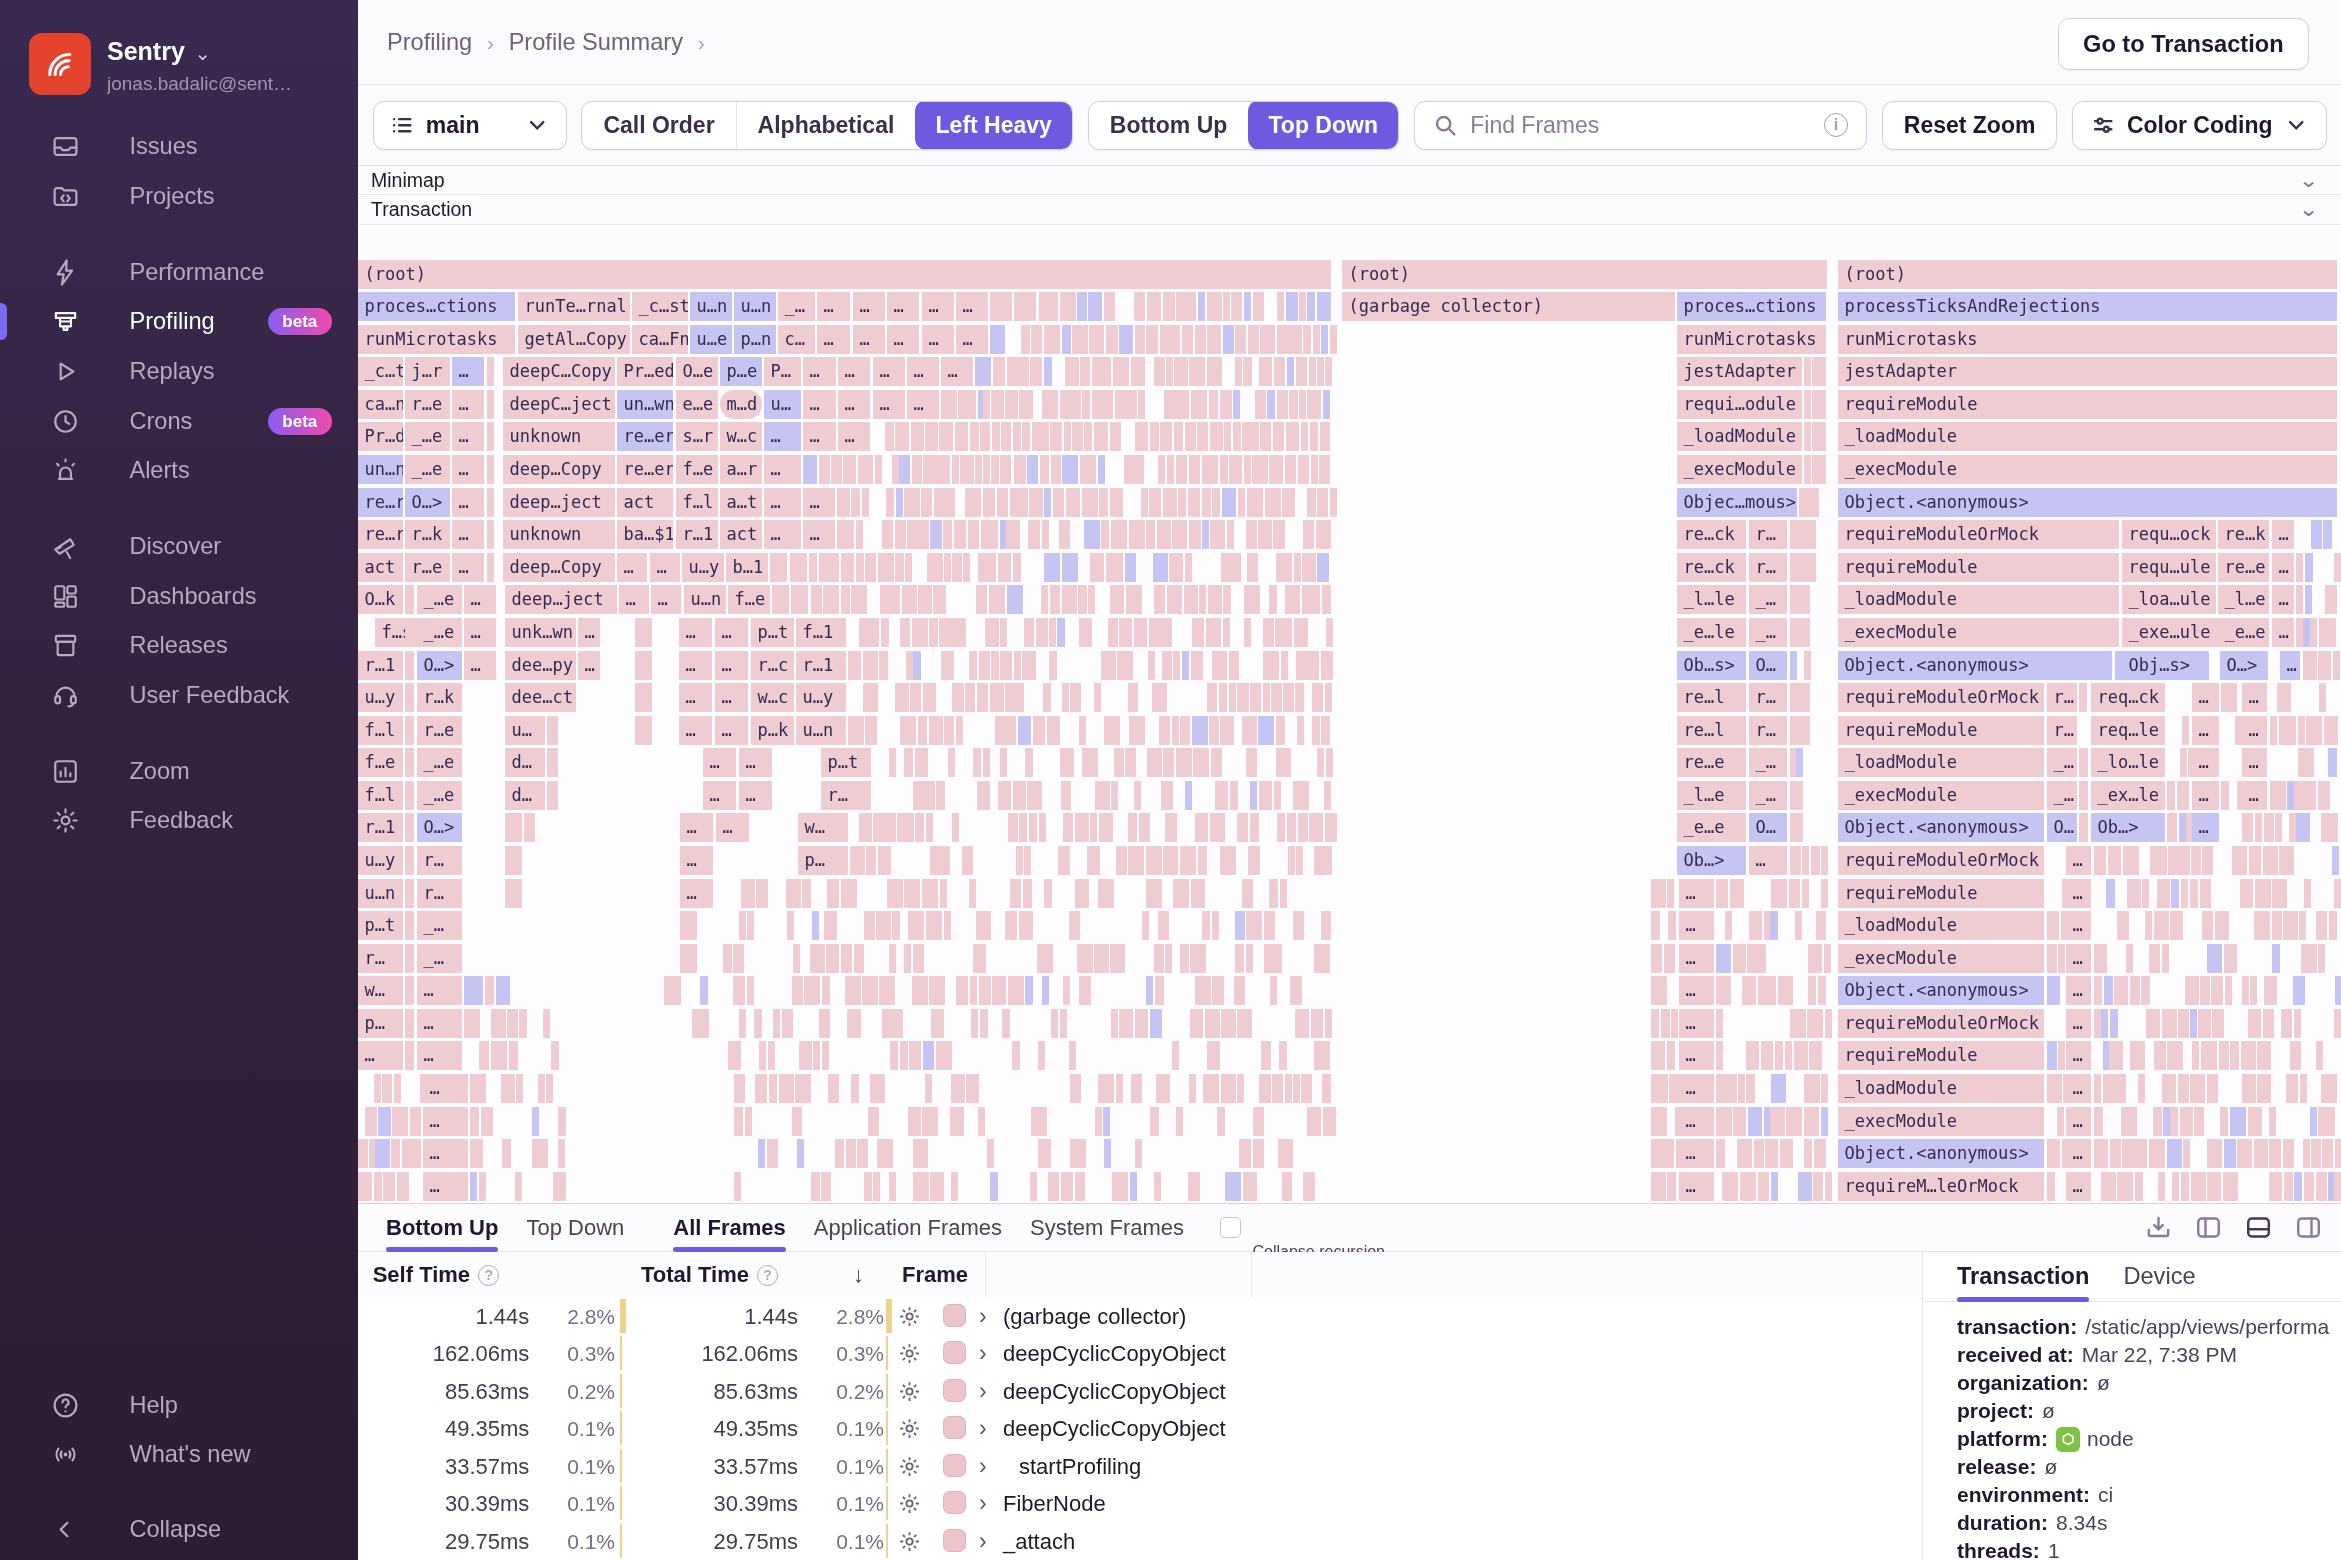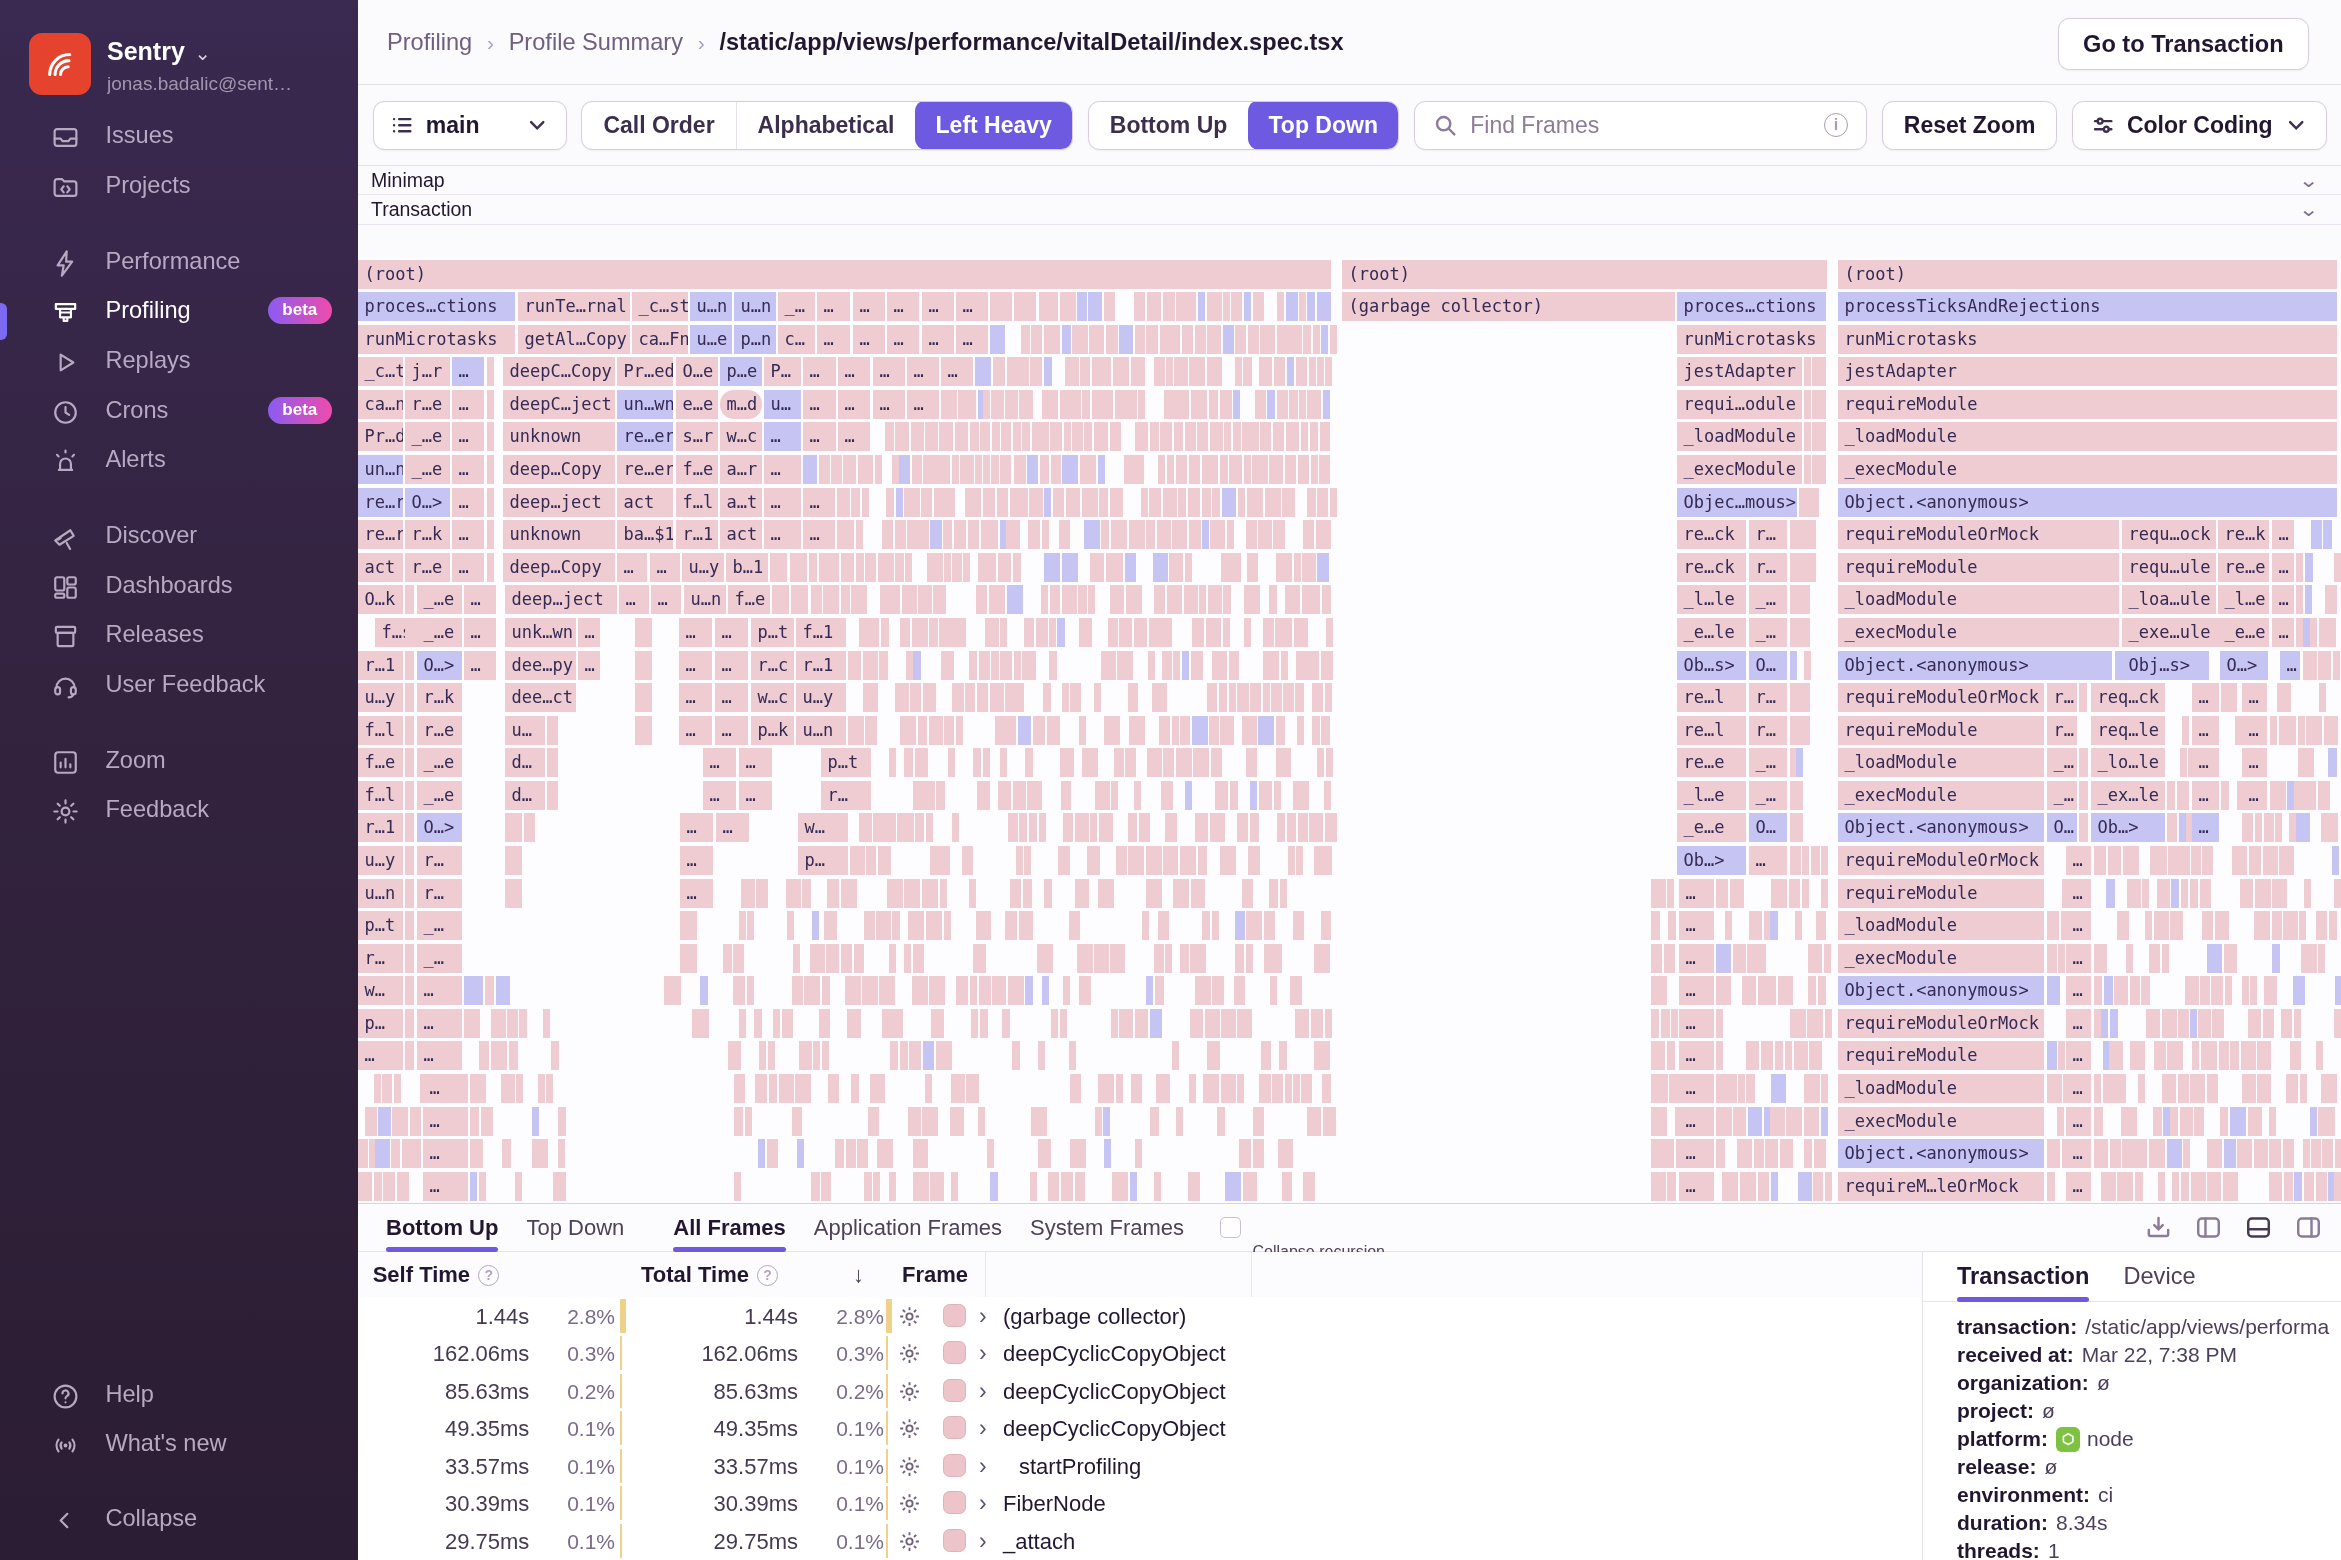"/static/app/views/performance/vitalDetai" span.crumb-current { html: <span>/static/app/views/performance/vitalDetail/index.spec.tsx</span> -> none }
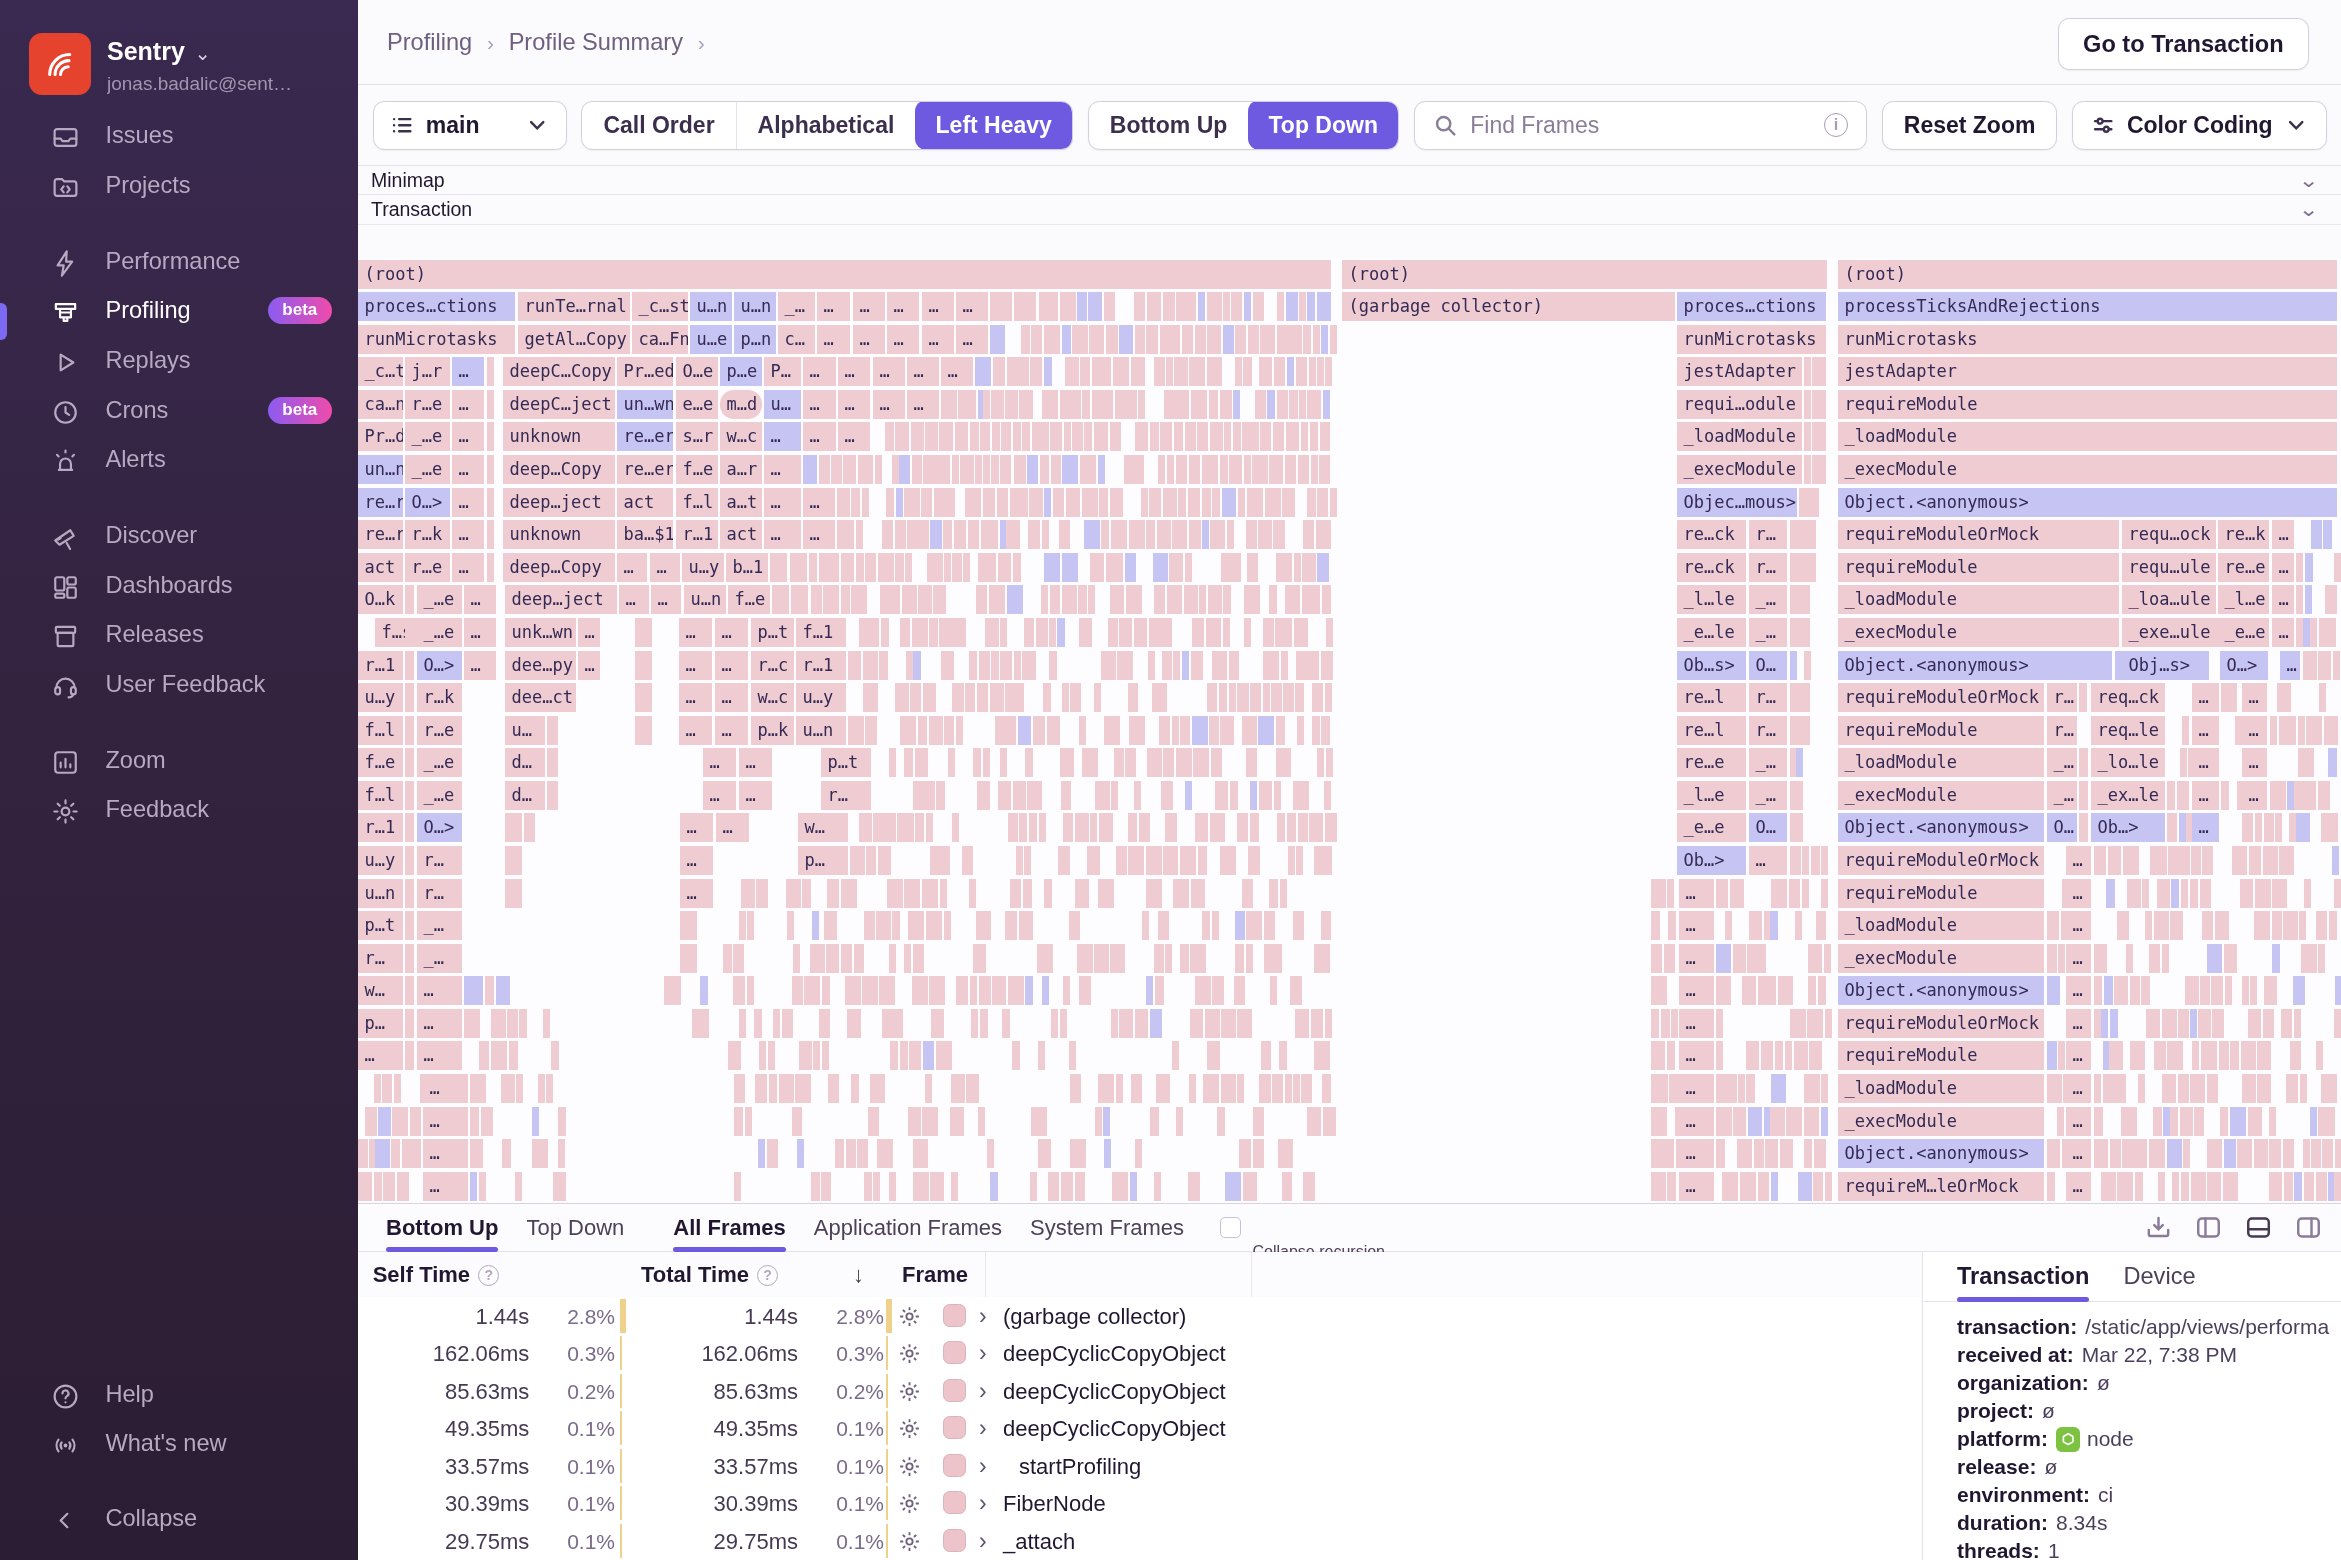"Issues" .nav-item { align-items: flex-start -> center; gap: none -> 24px }
